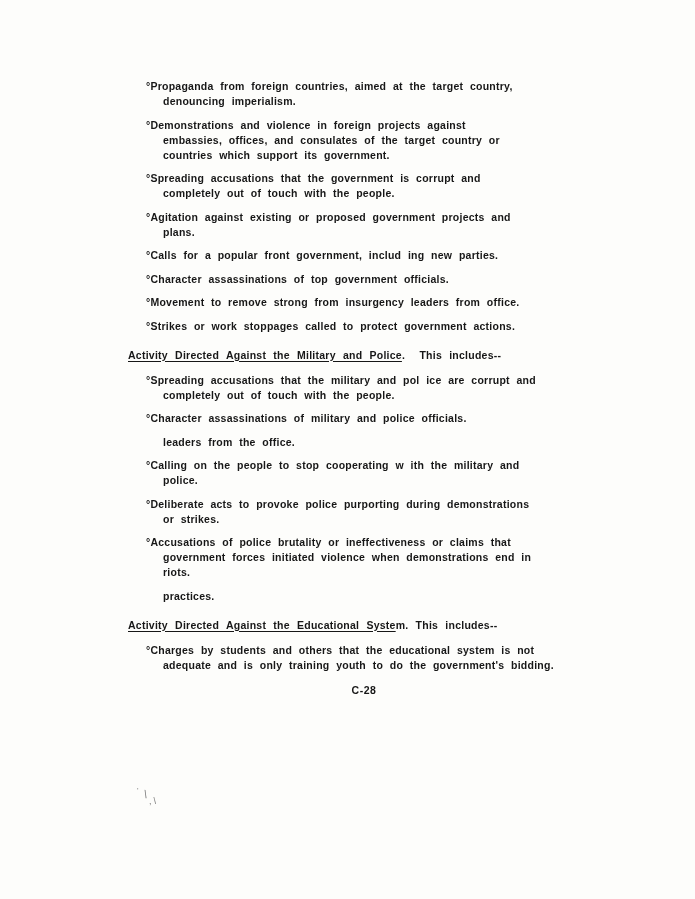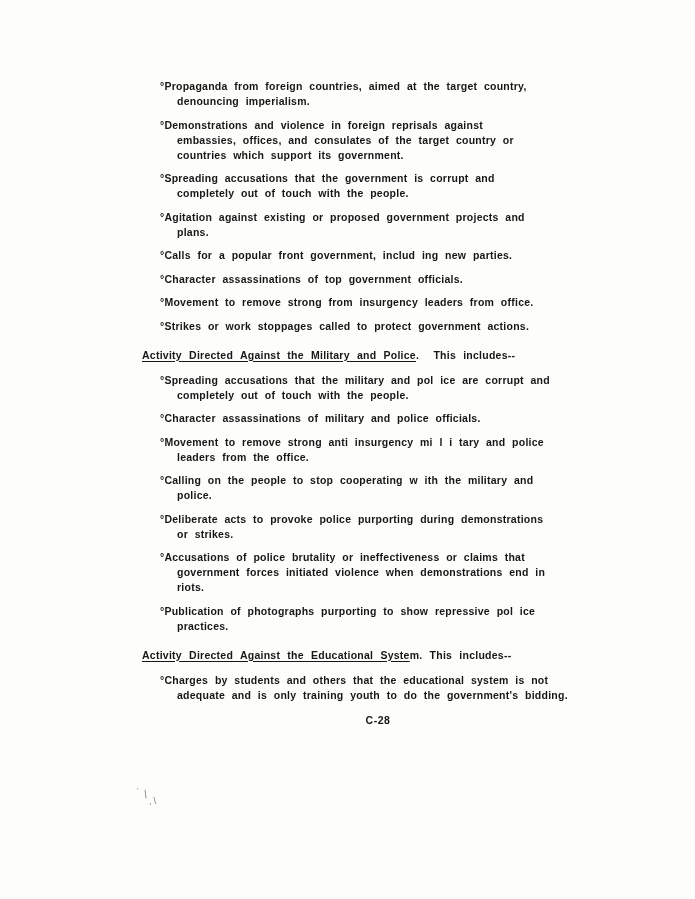"°Propaganda from foreign countries," .doc { left: 160px -> 146px }
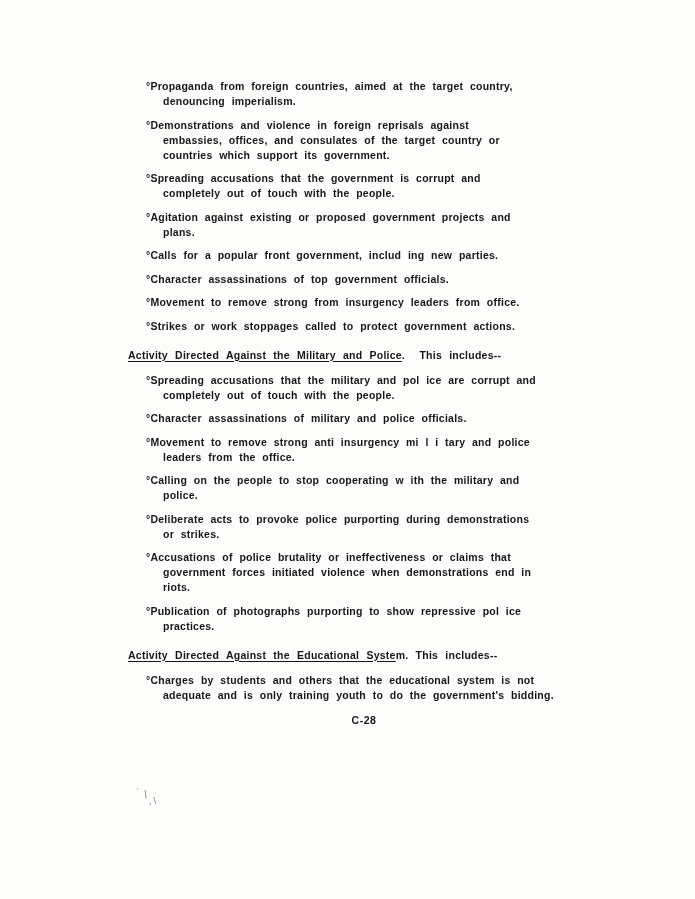"°Demonstrations and violence in foreign" span.line { text: reprisals -> projects }
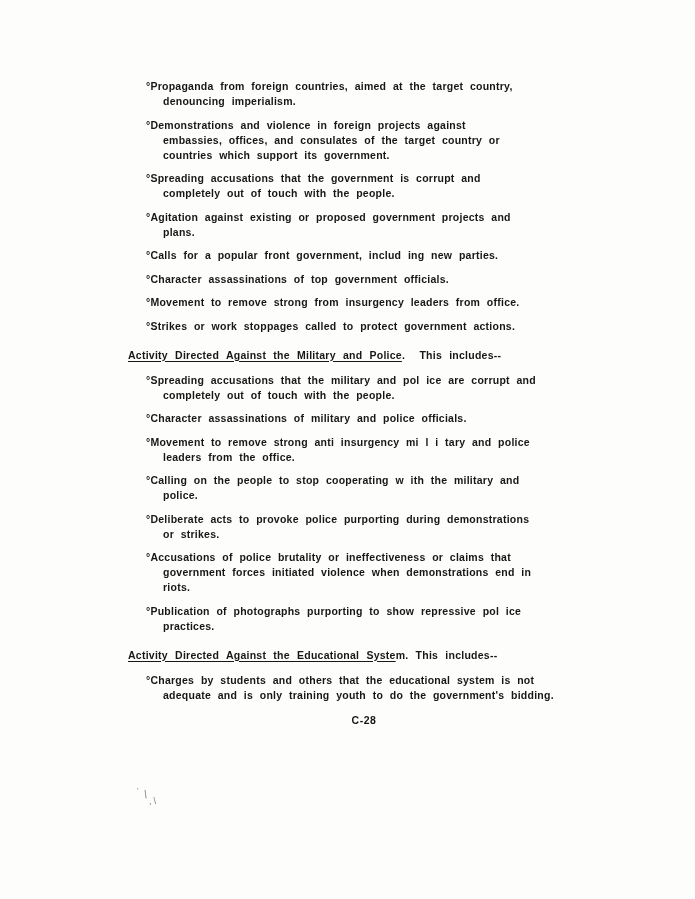"°Movement to remove strong anti" span.line { html: <span>°Movement to remove strong anti insurgency mi l i tary and police</span> -> none }
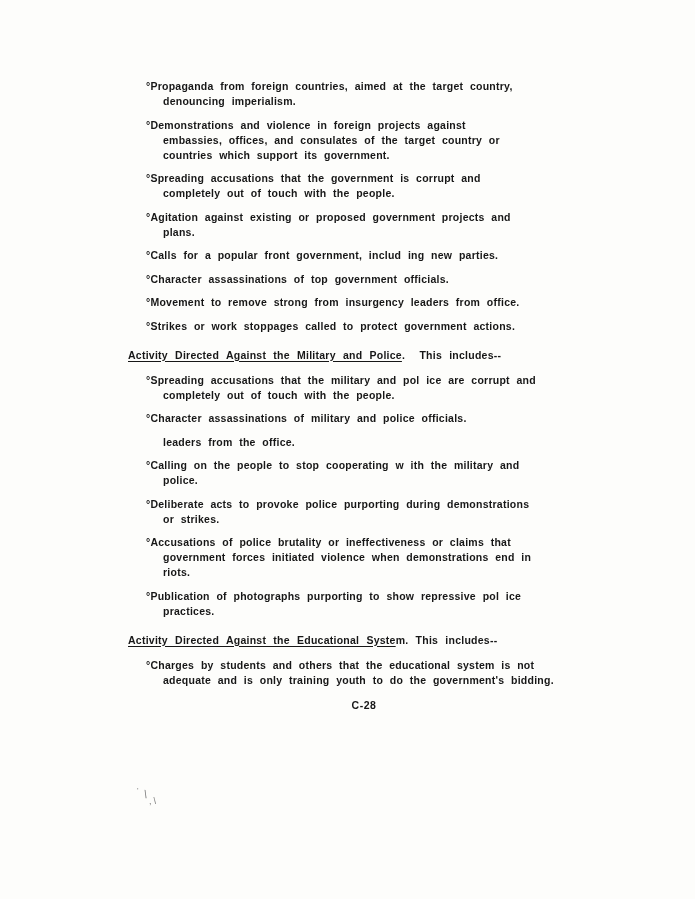"°Publication of photographs purporting" span.line { html: <span>°Publication of photographs purporting to show repressive pol ice</span> -> none }
